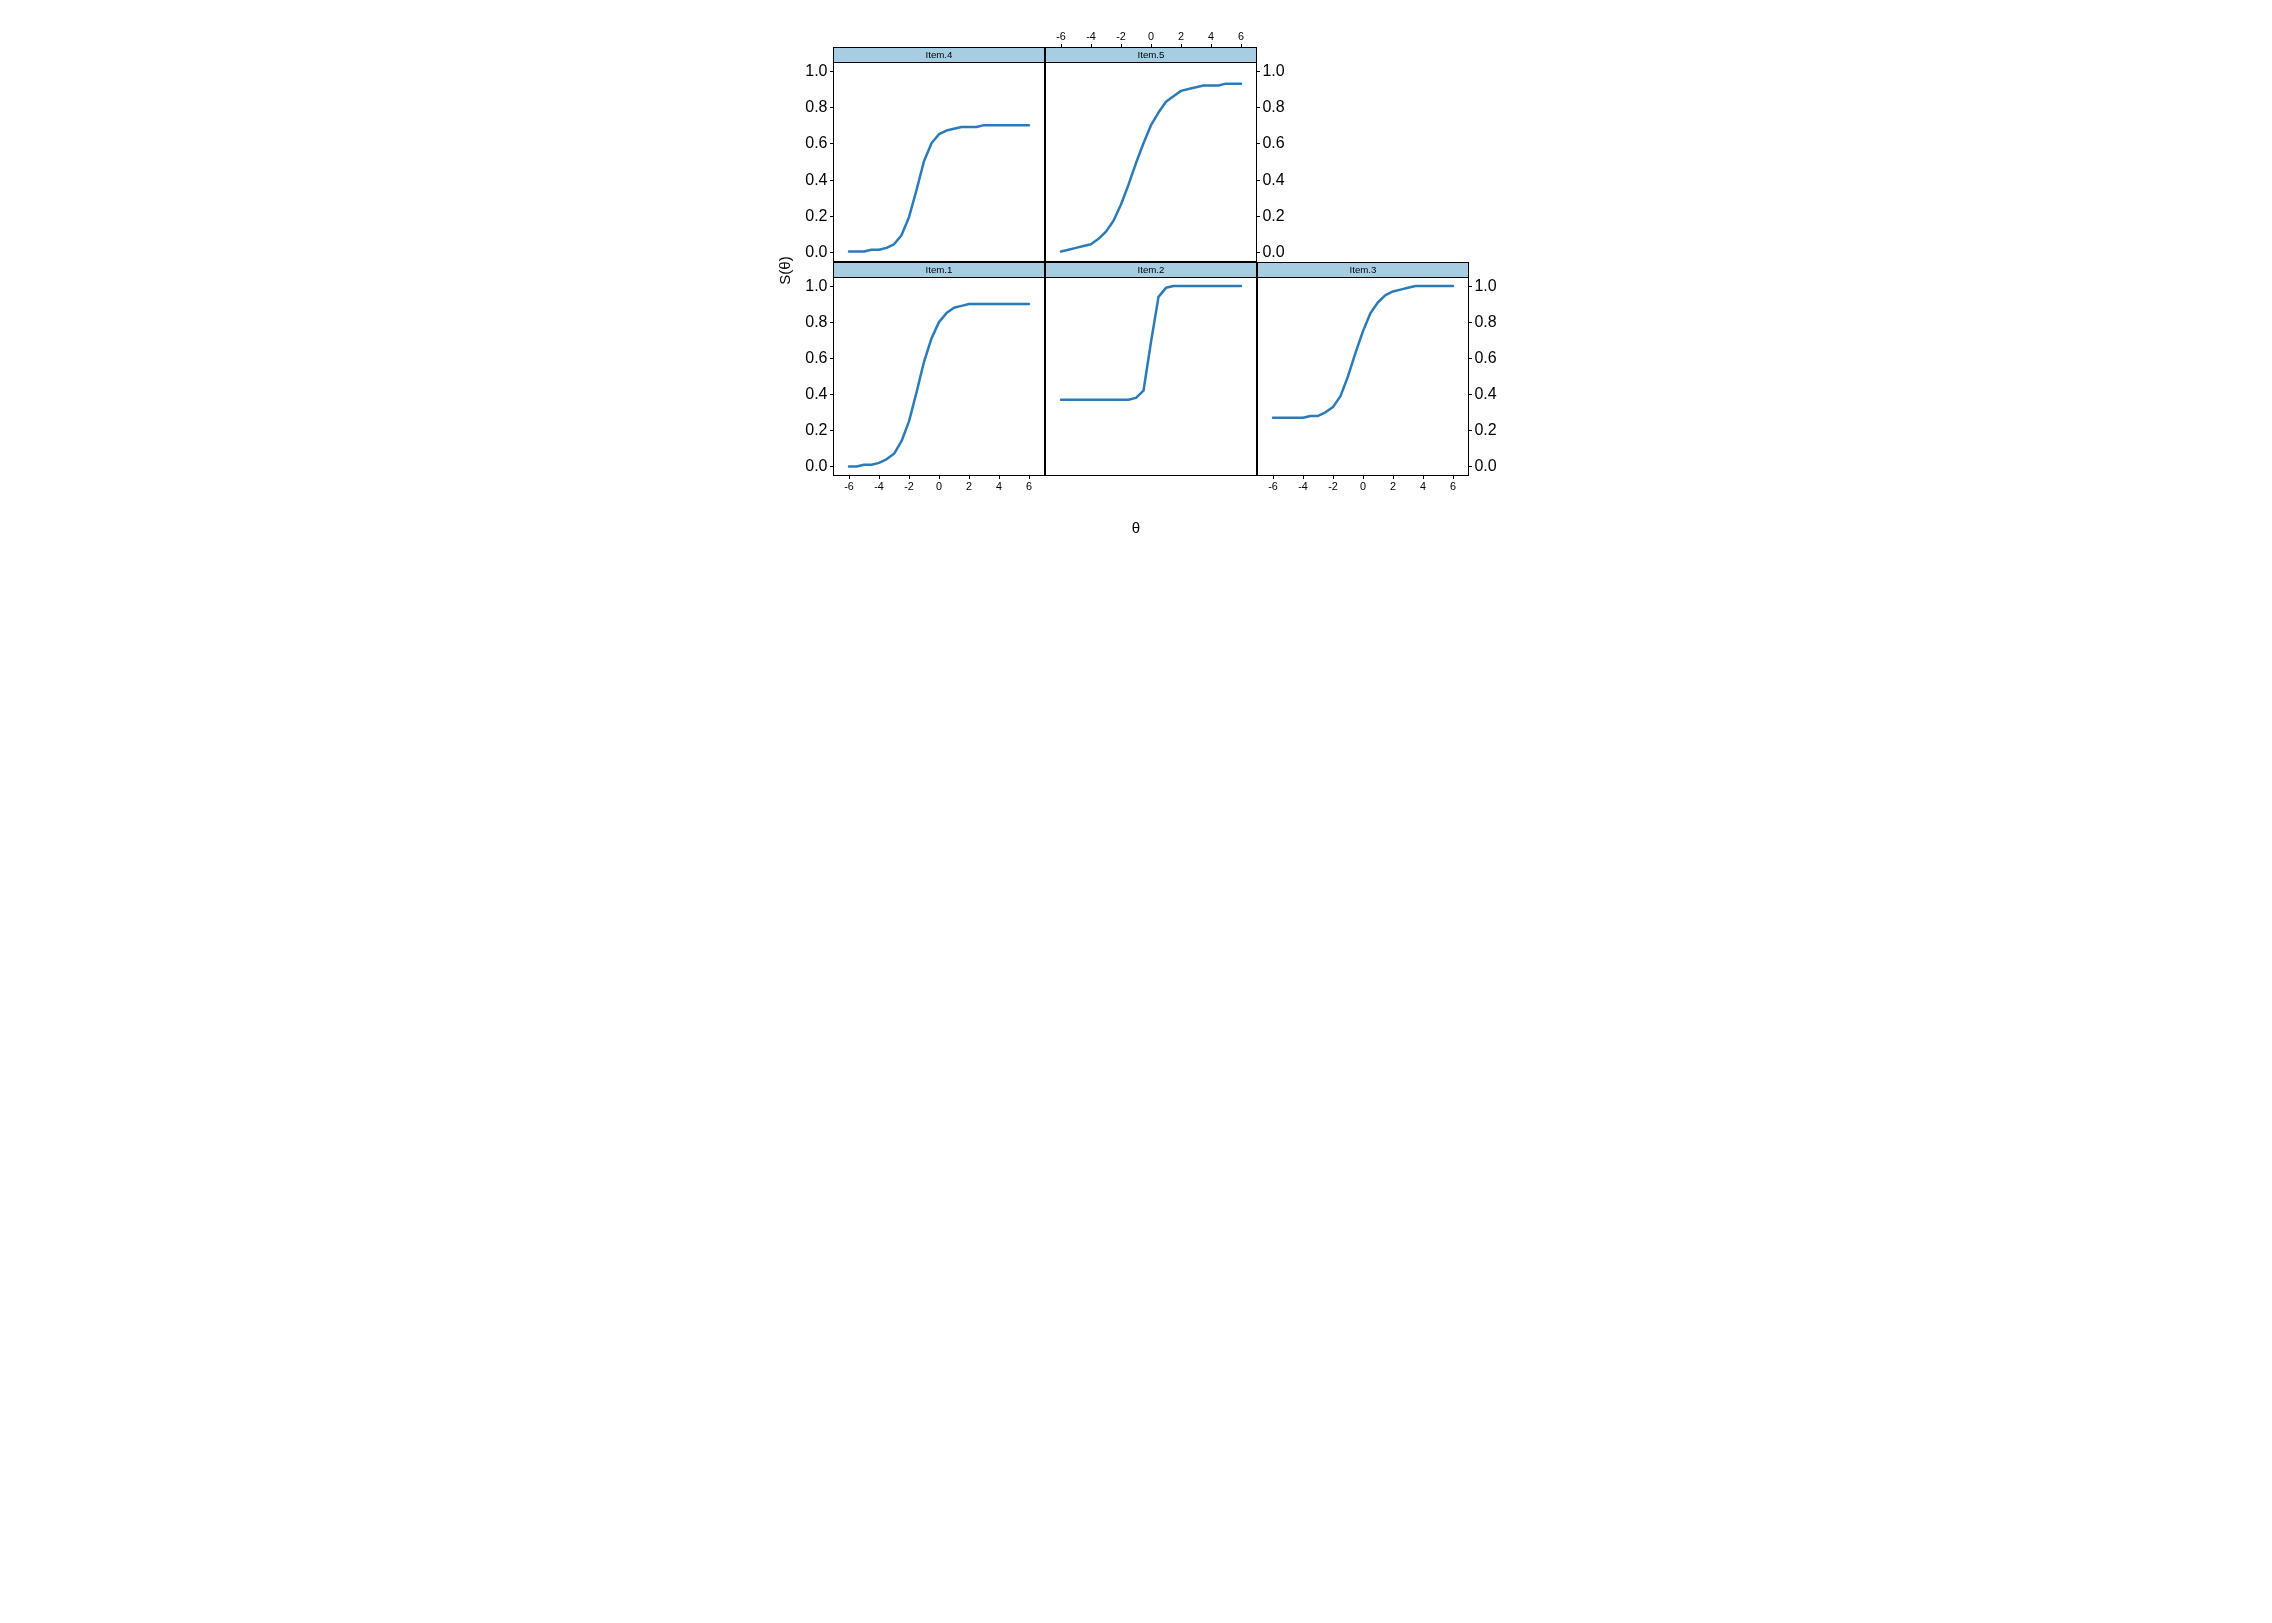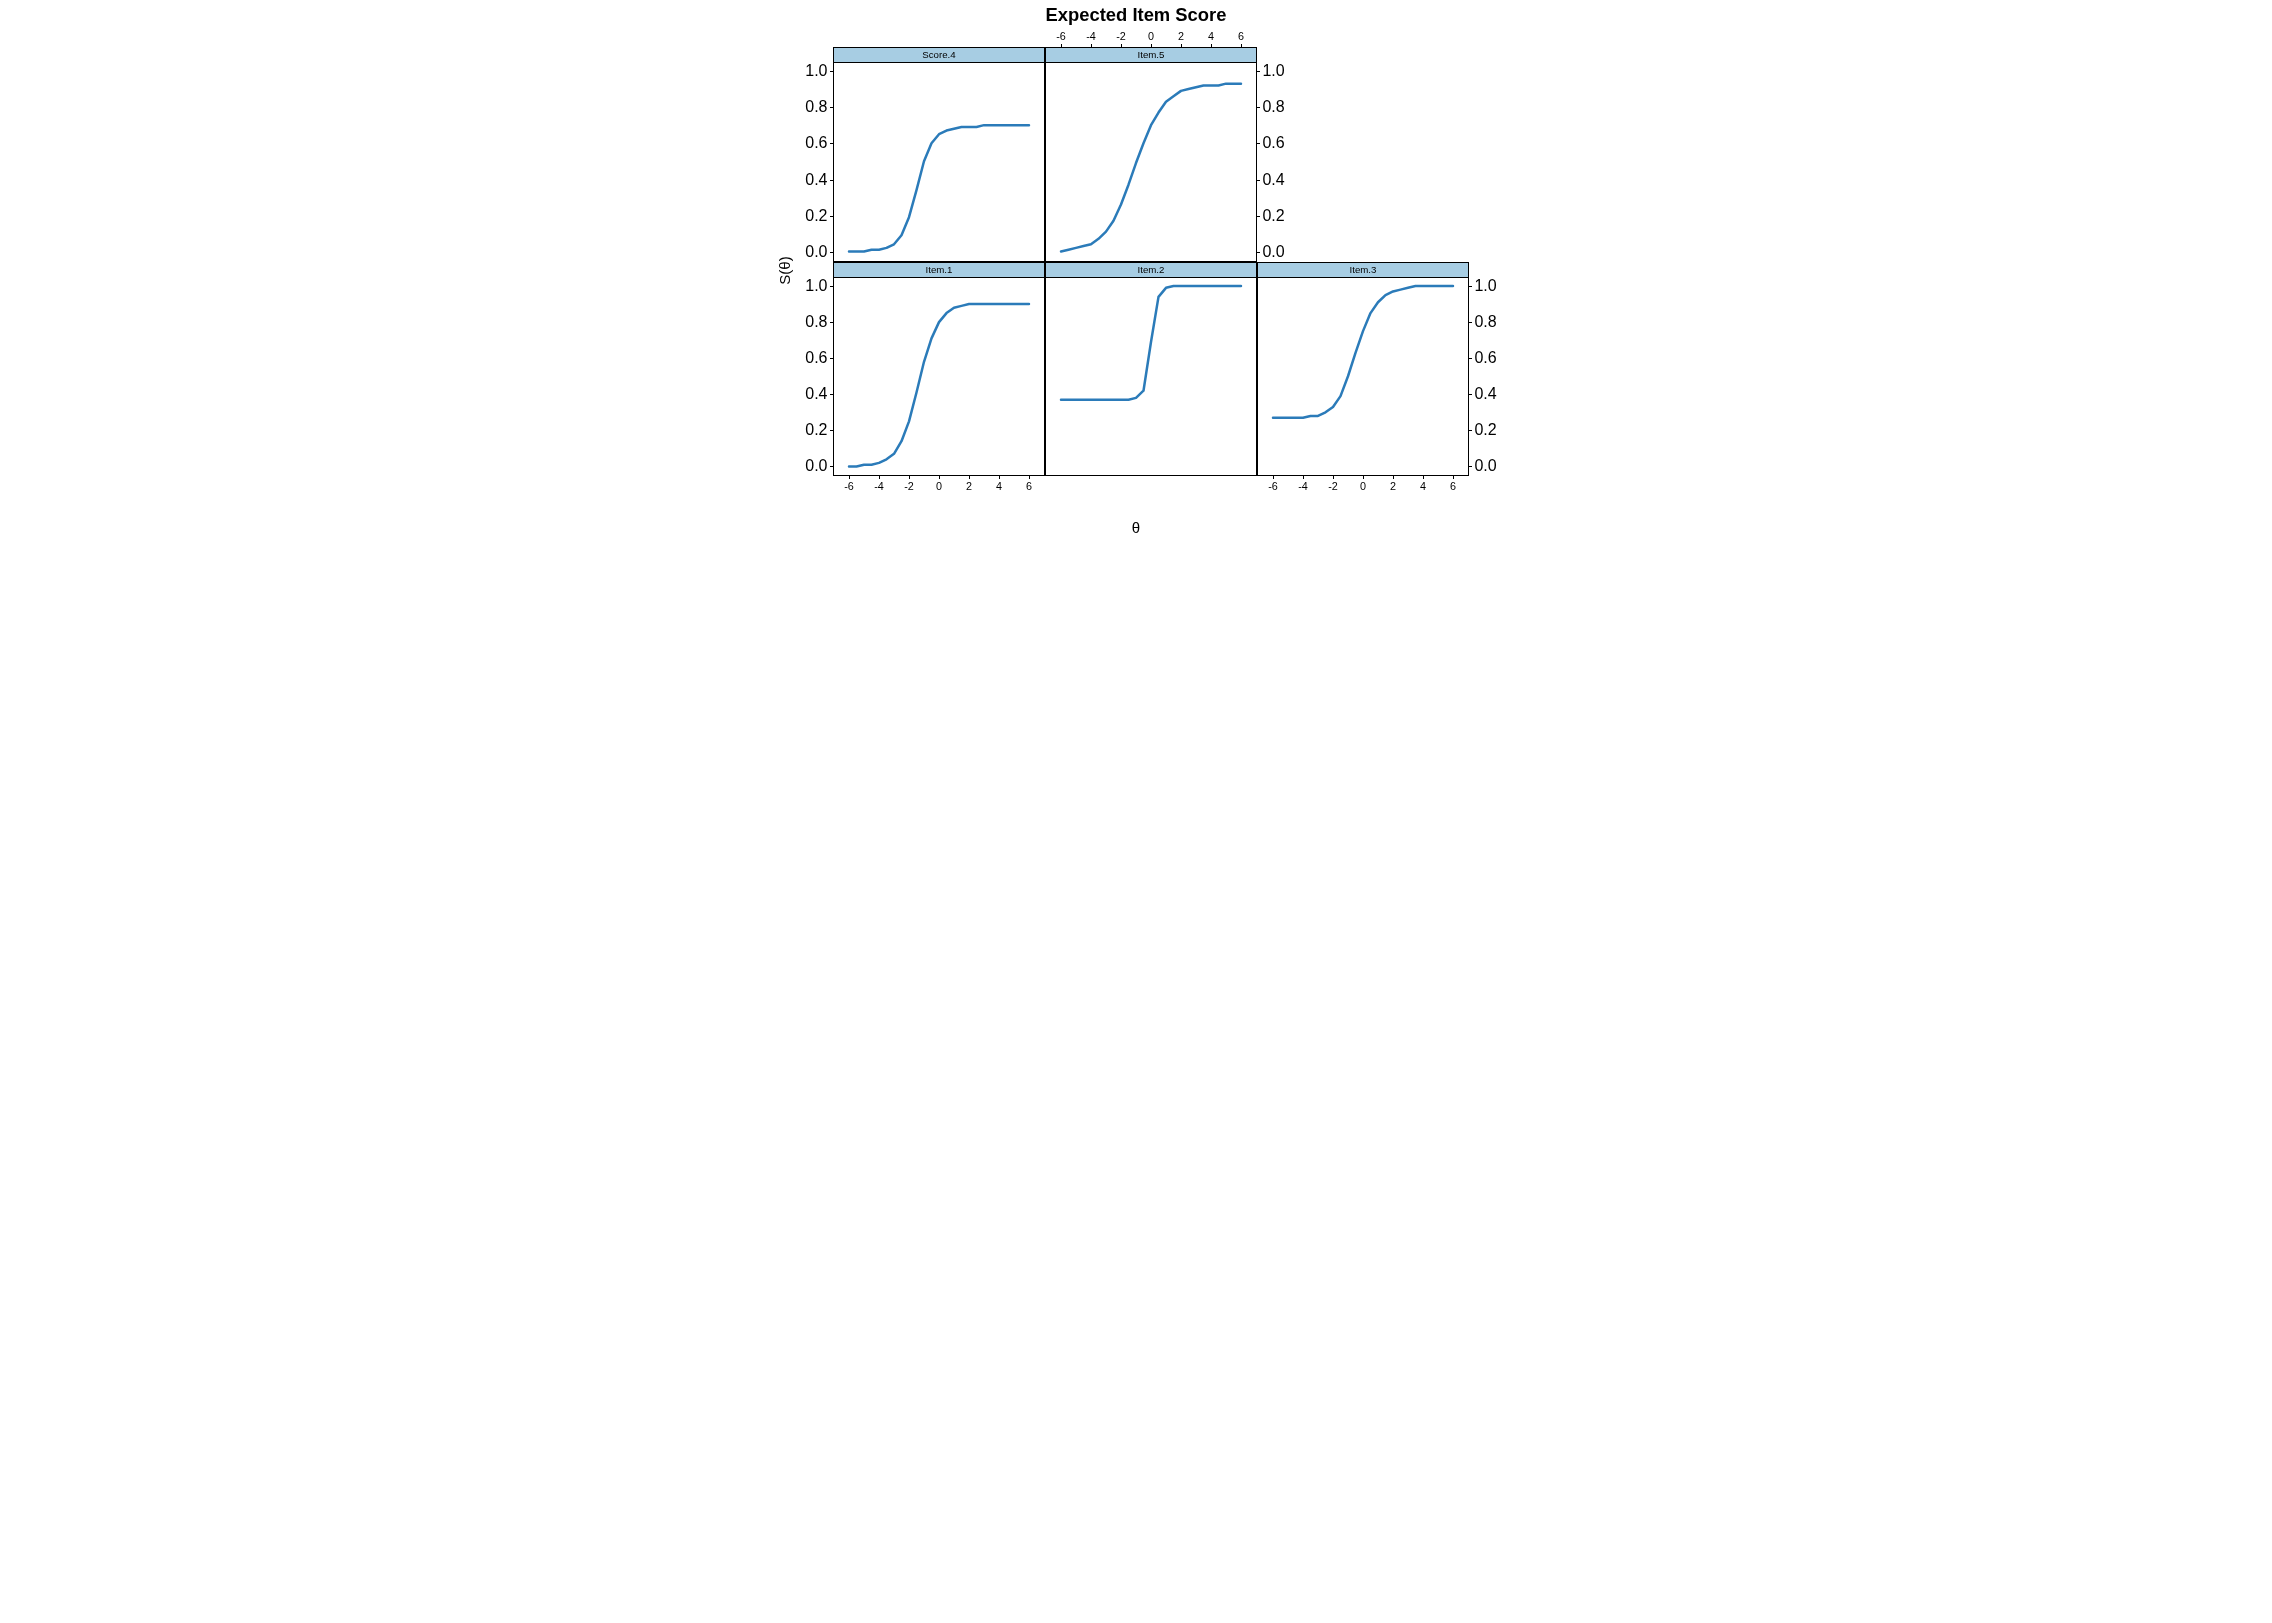"Expected Item Score" div.title { html: <div>Expected Item Score</div> -> none }
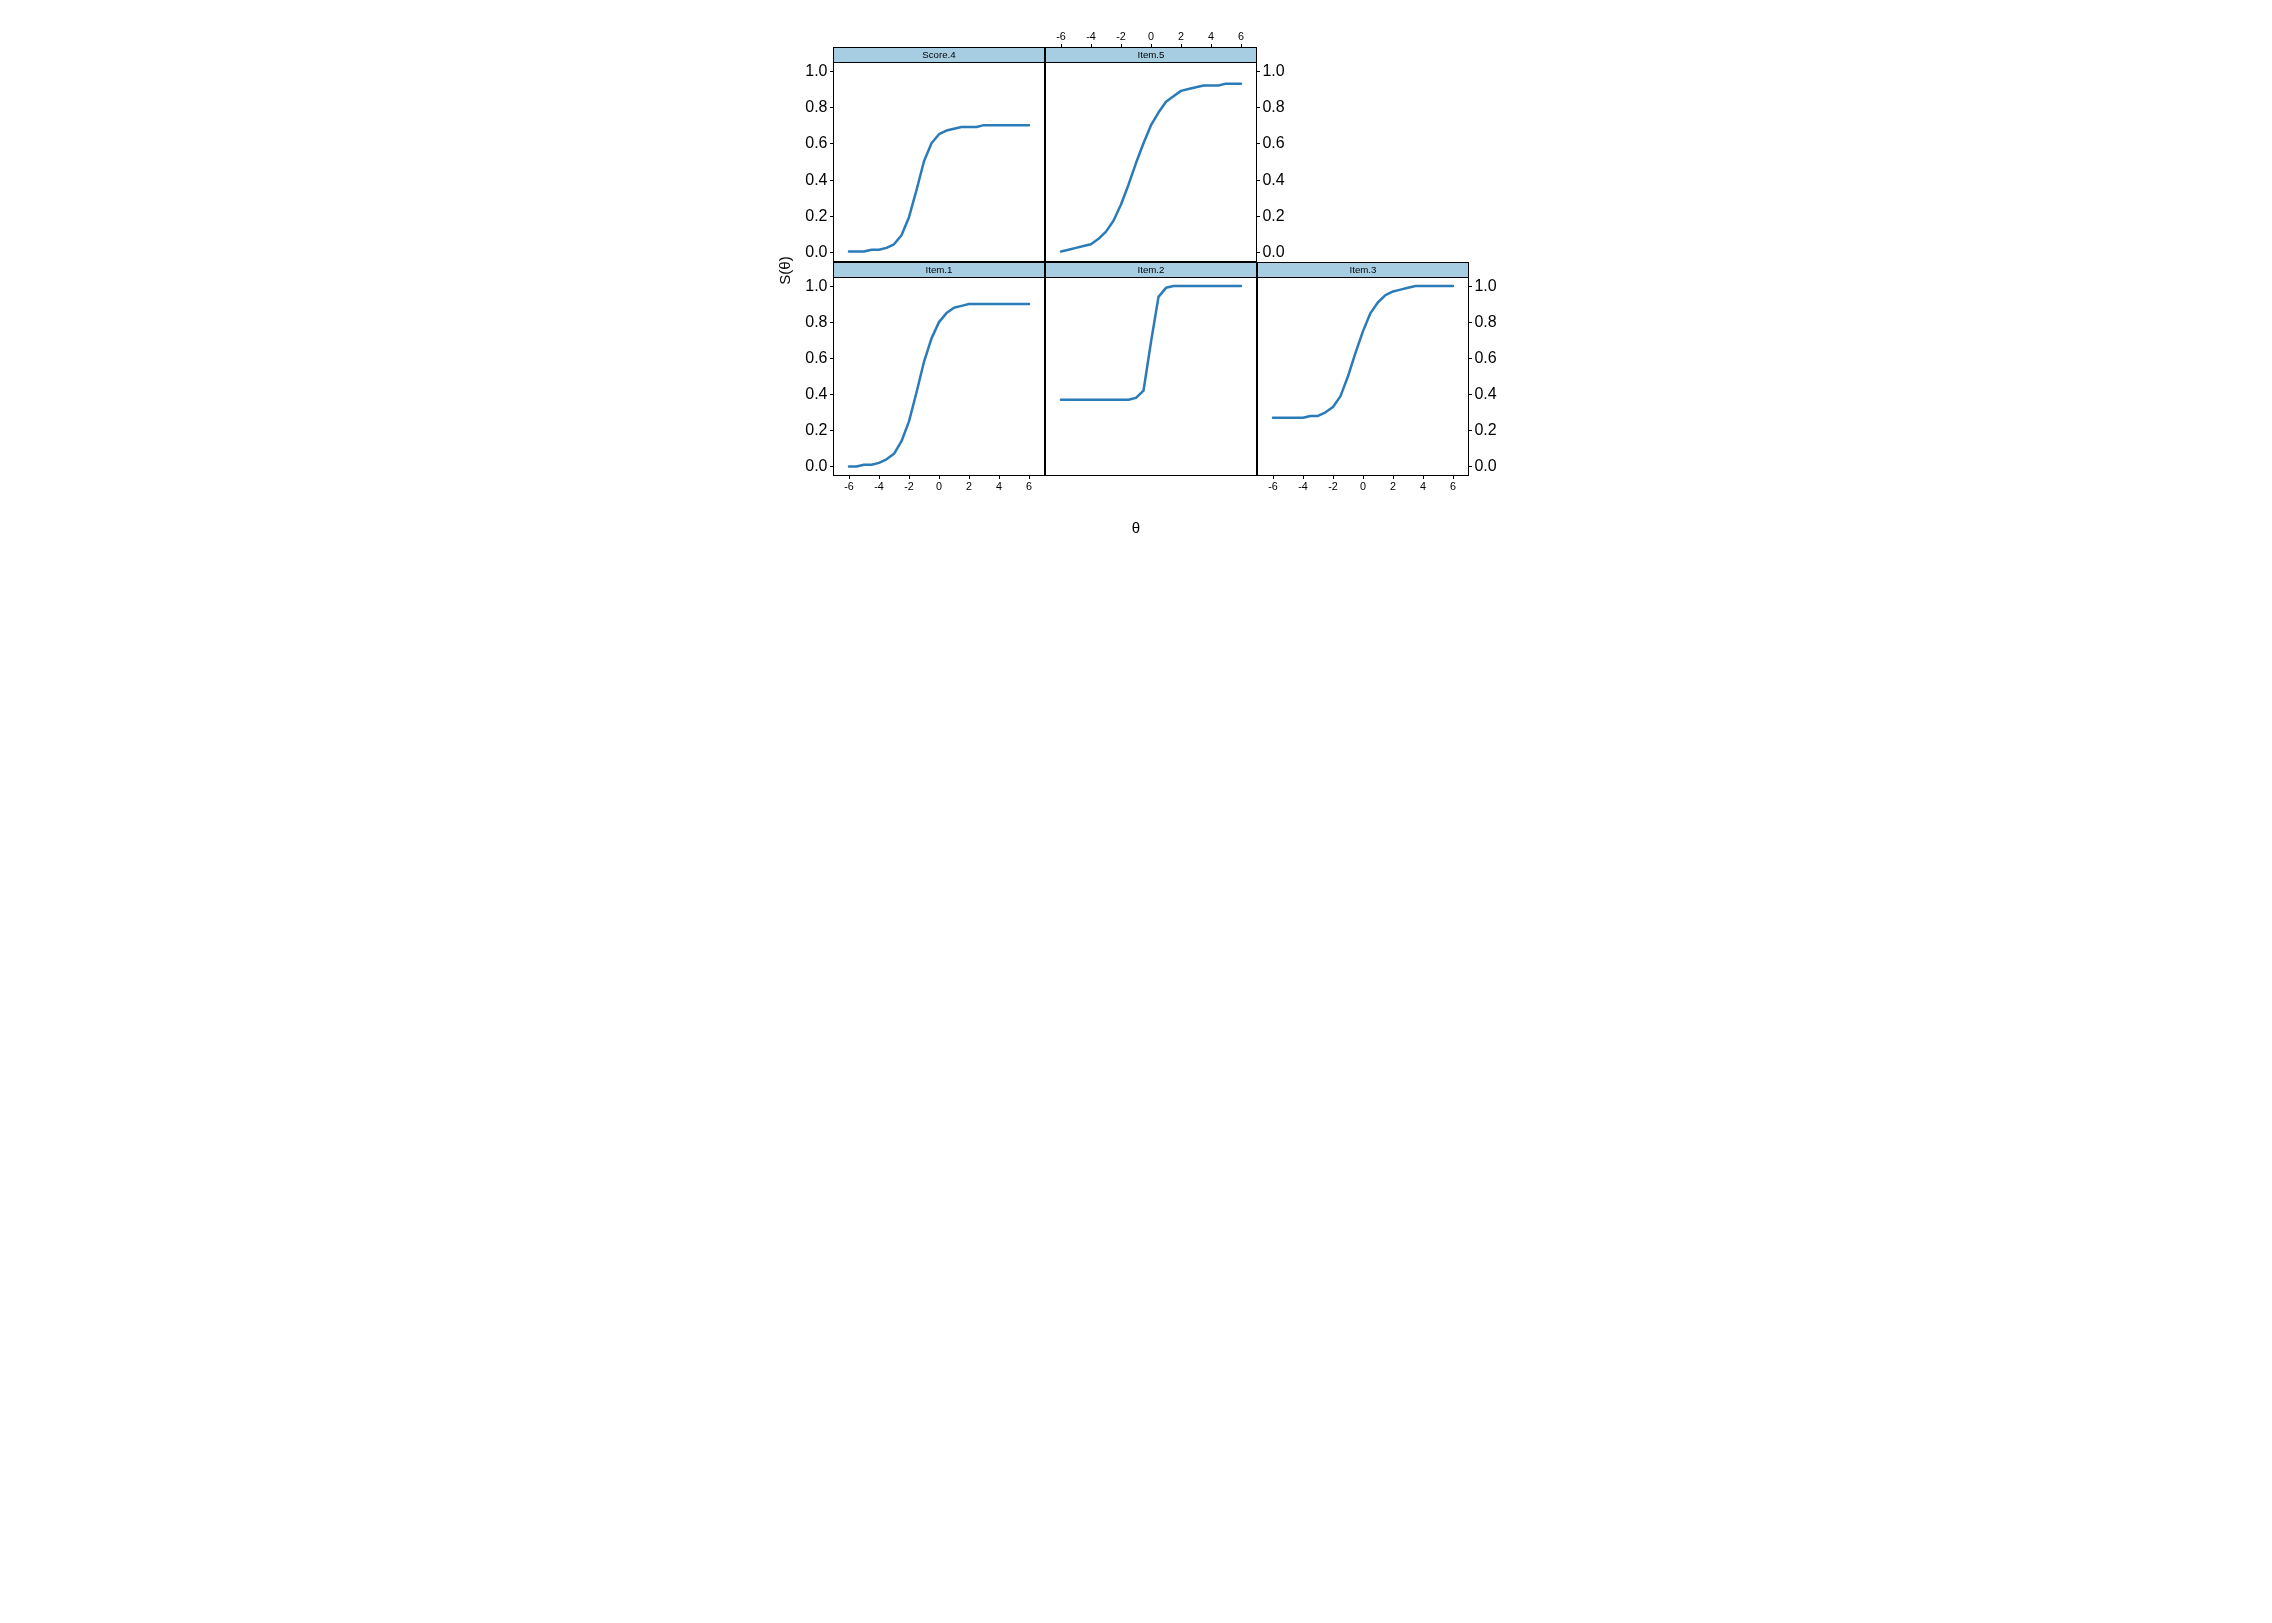"Score.4" div.strip { text: Score.4 -> Item.4 }
